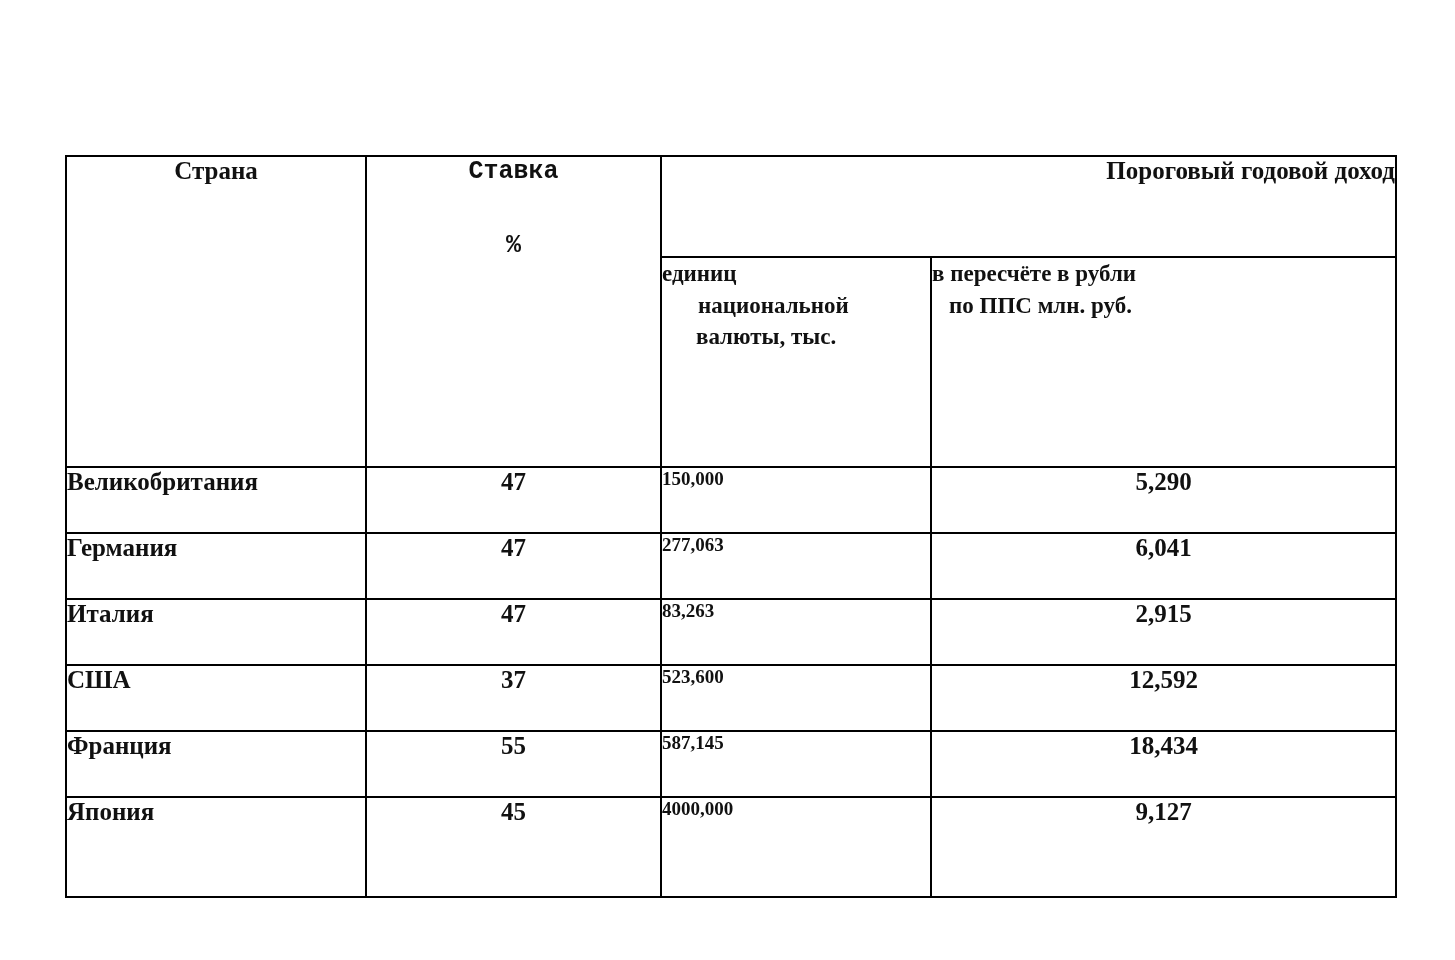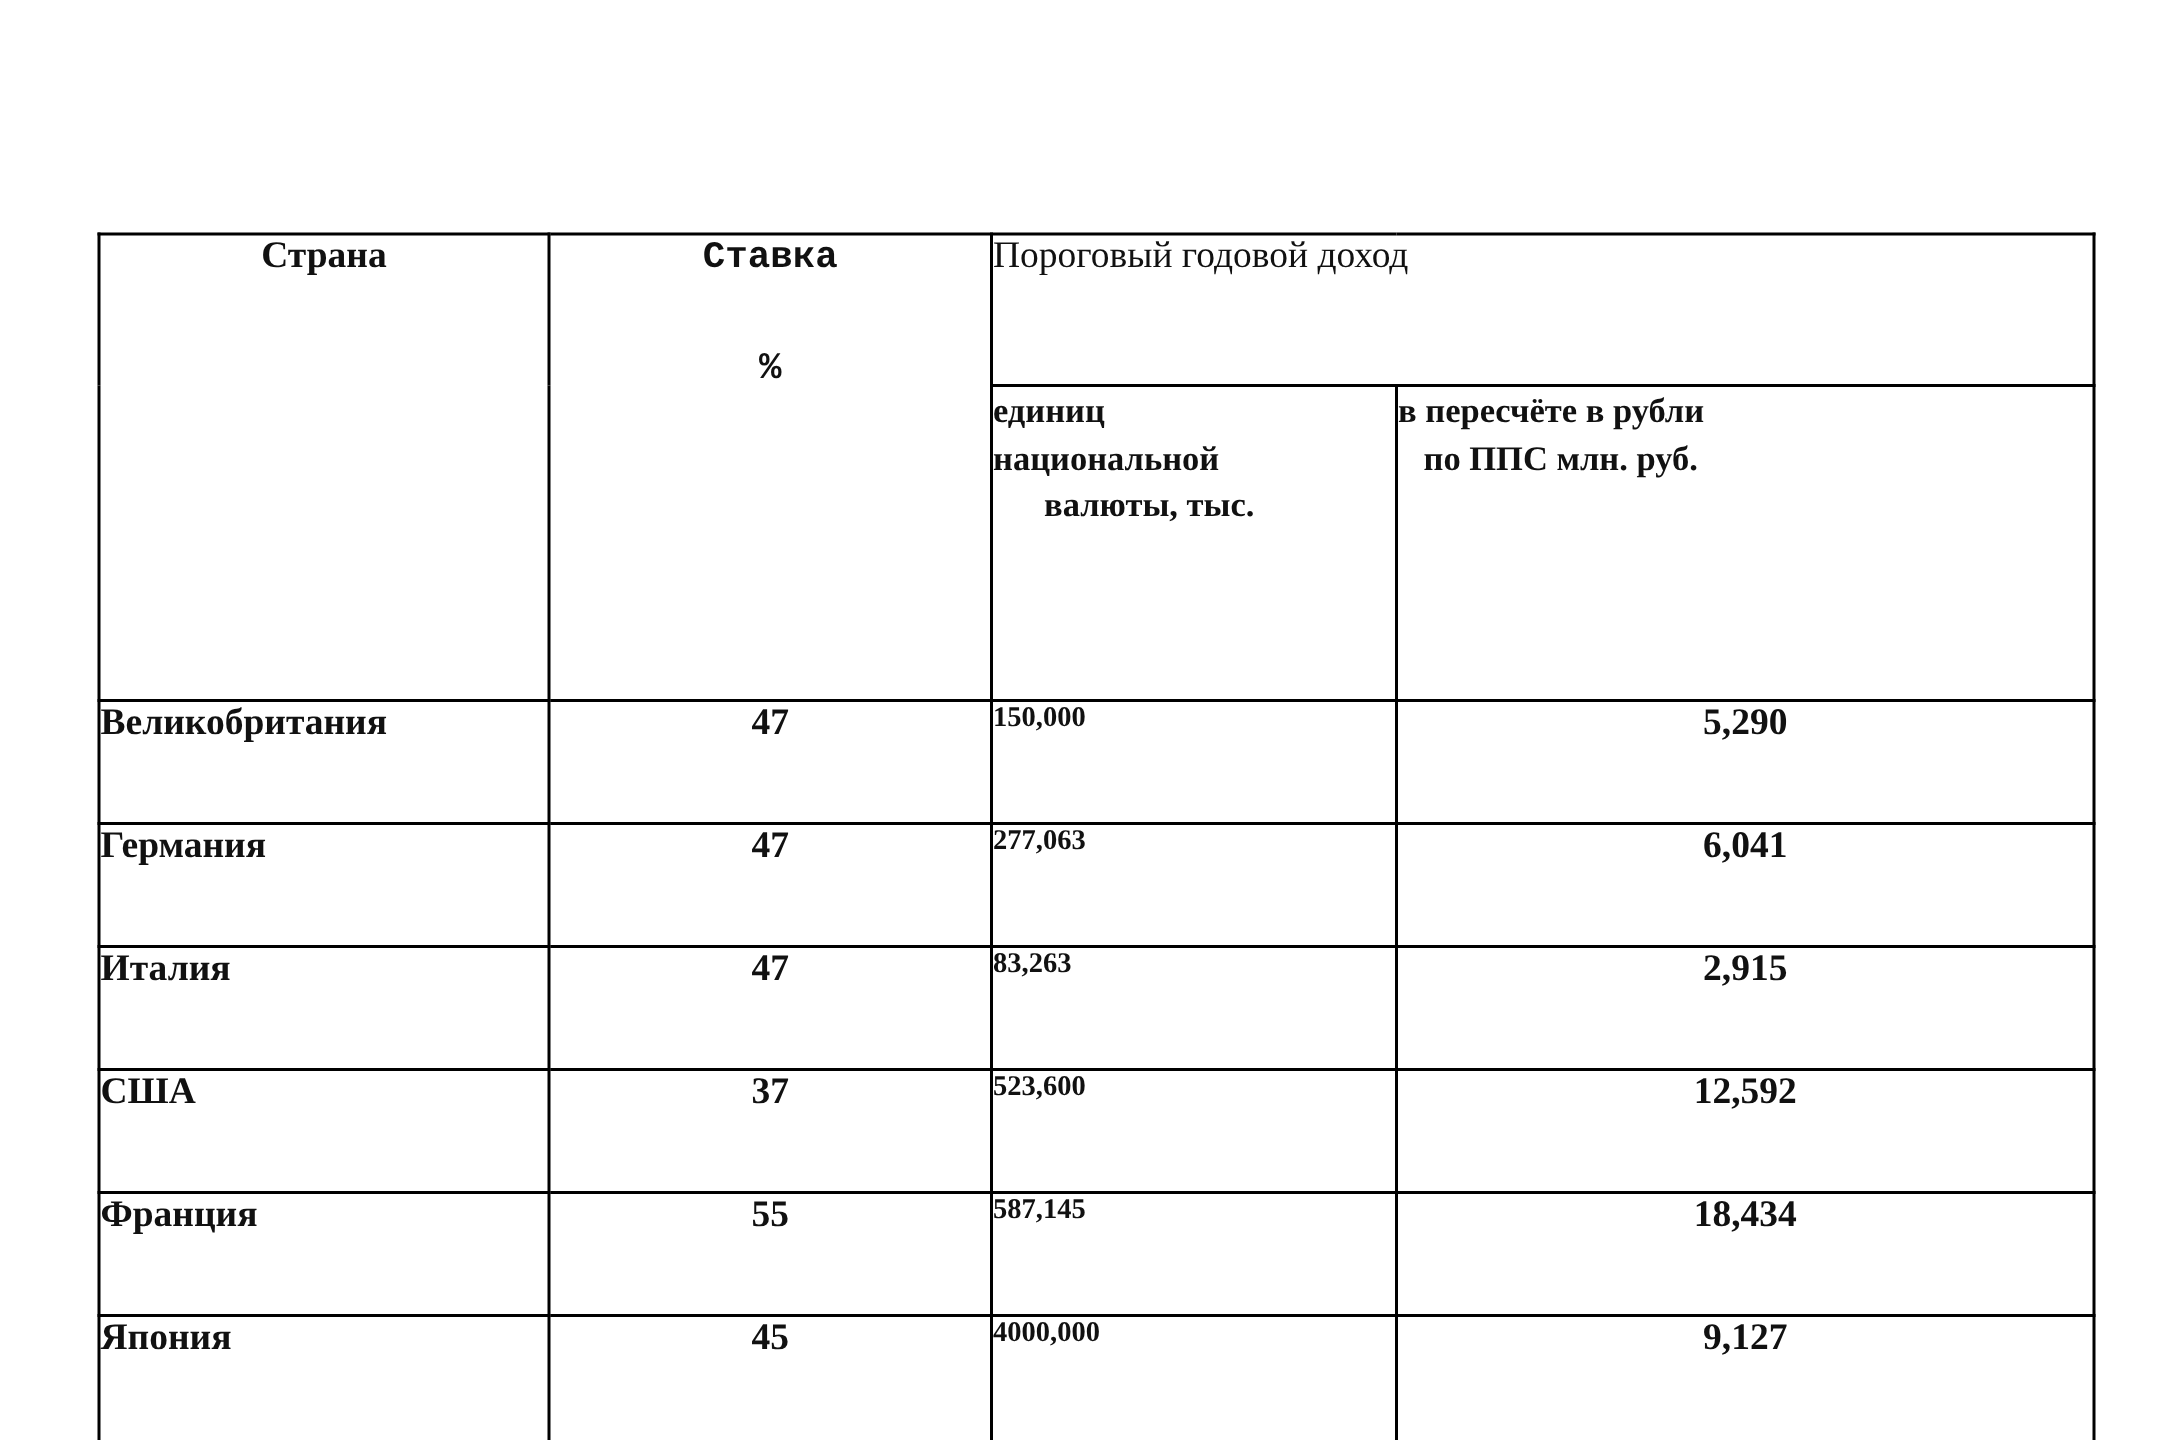"Пороговый годовой доход" .hdr-threshold { font-weight: normal -> bold; text-align: left -> right }
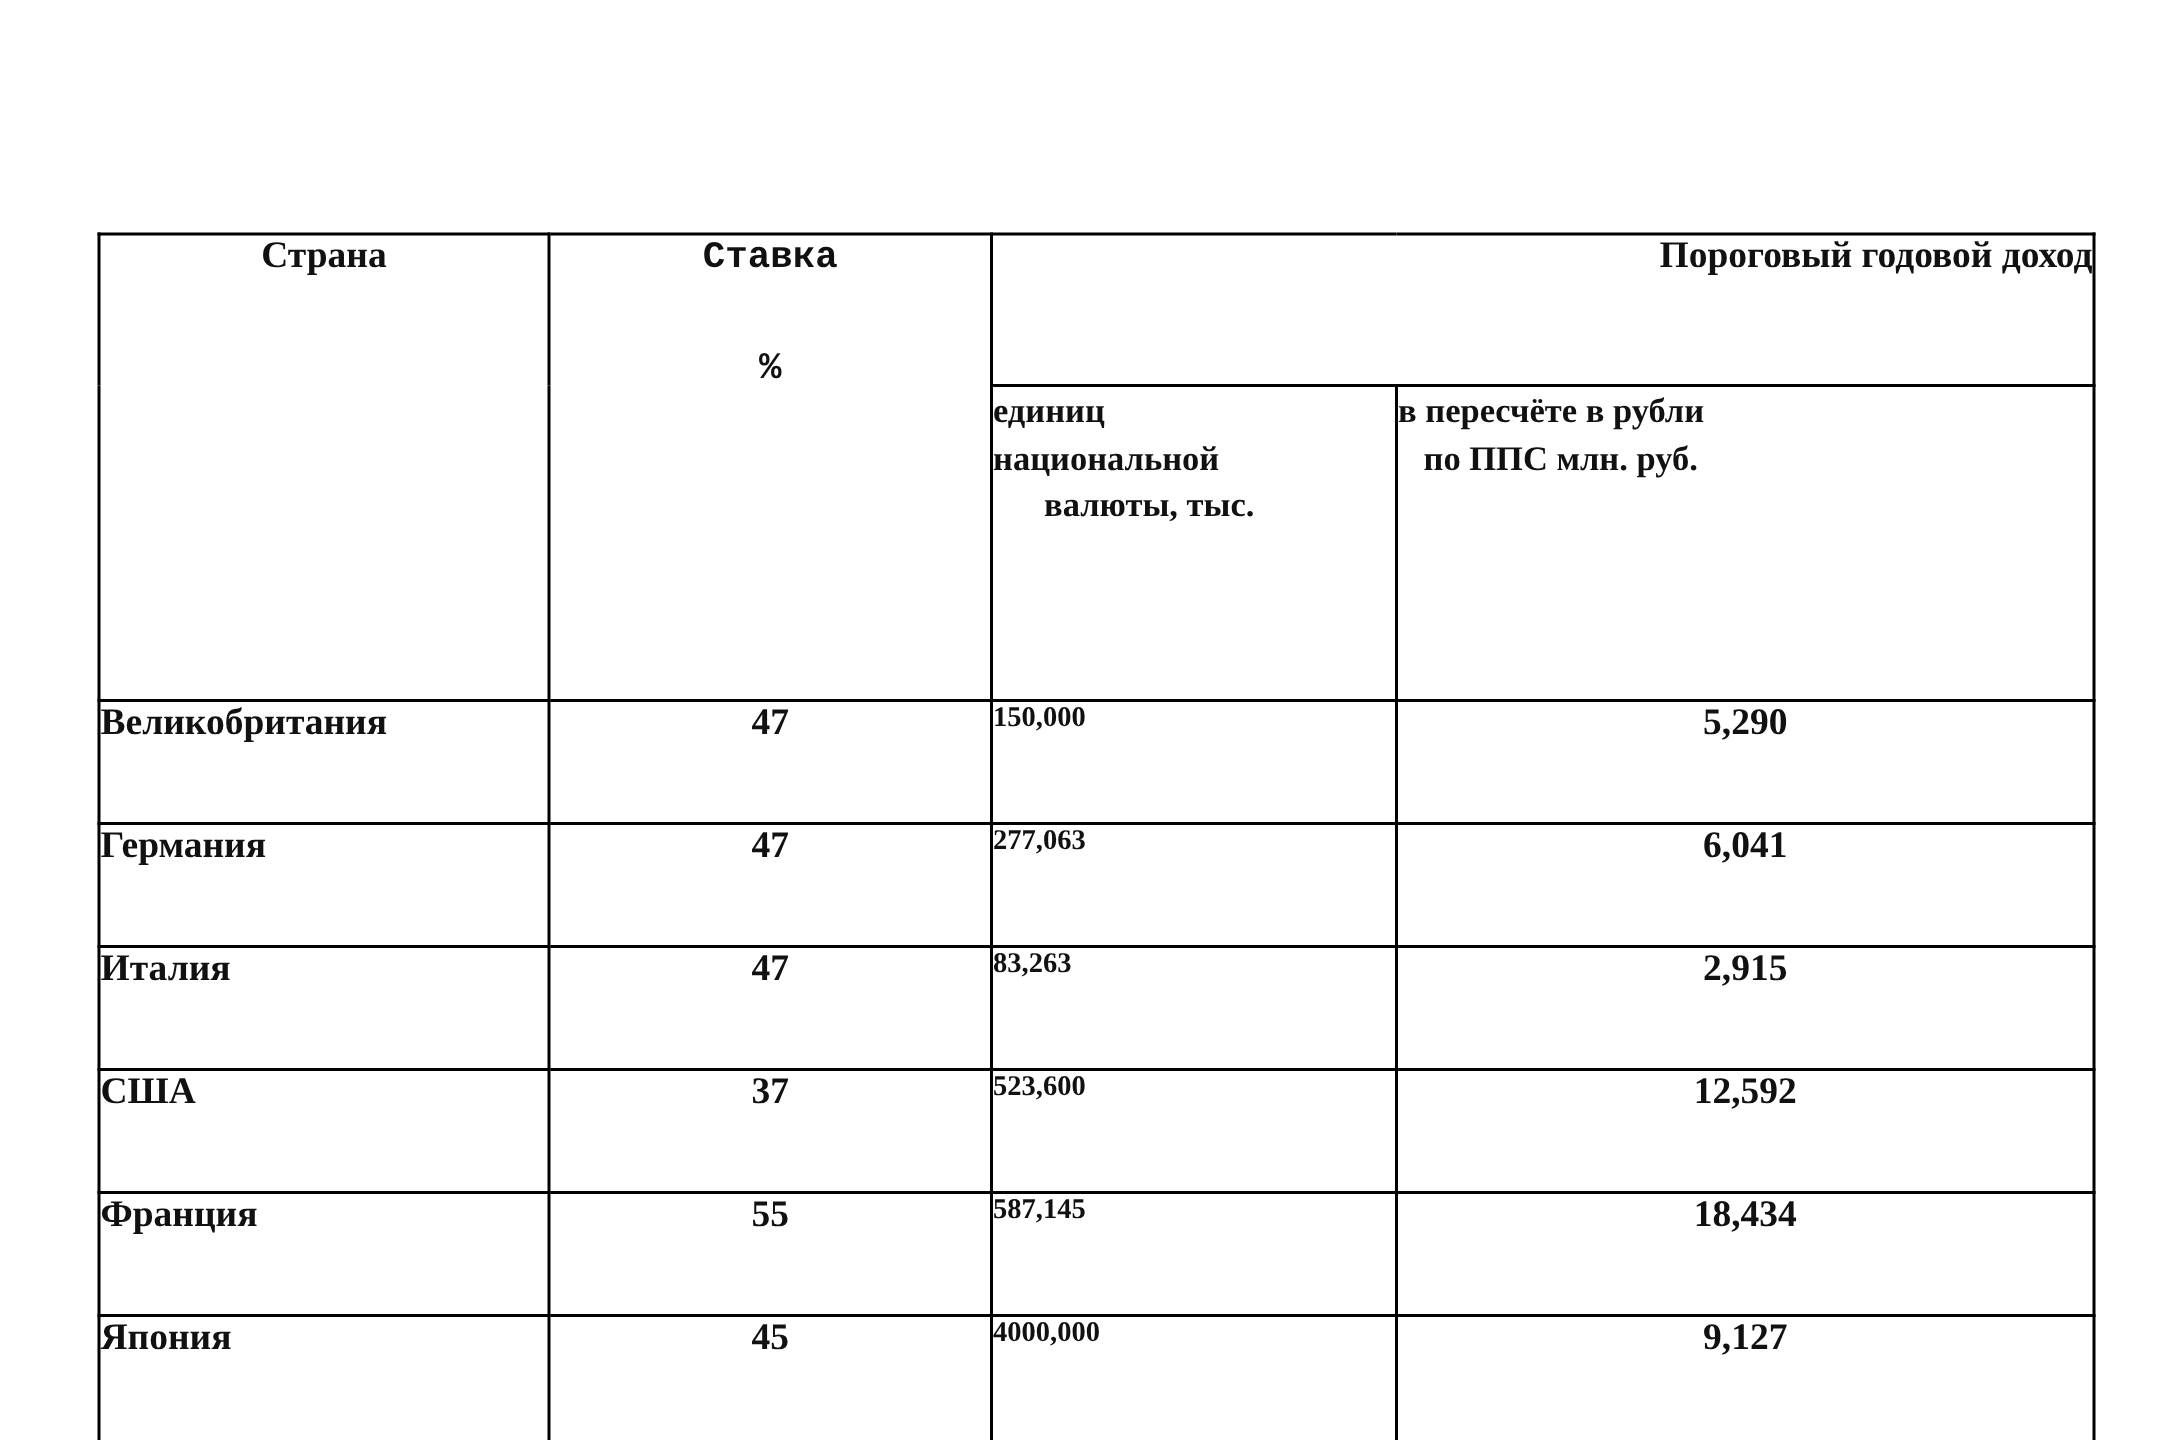"национальной" .hdr-units .l2 { margin-left: none -> 36px }
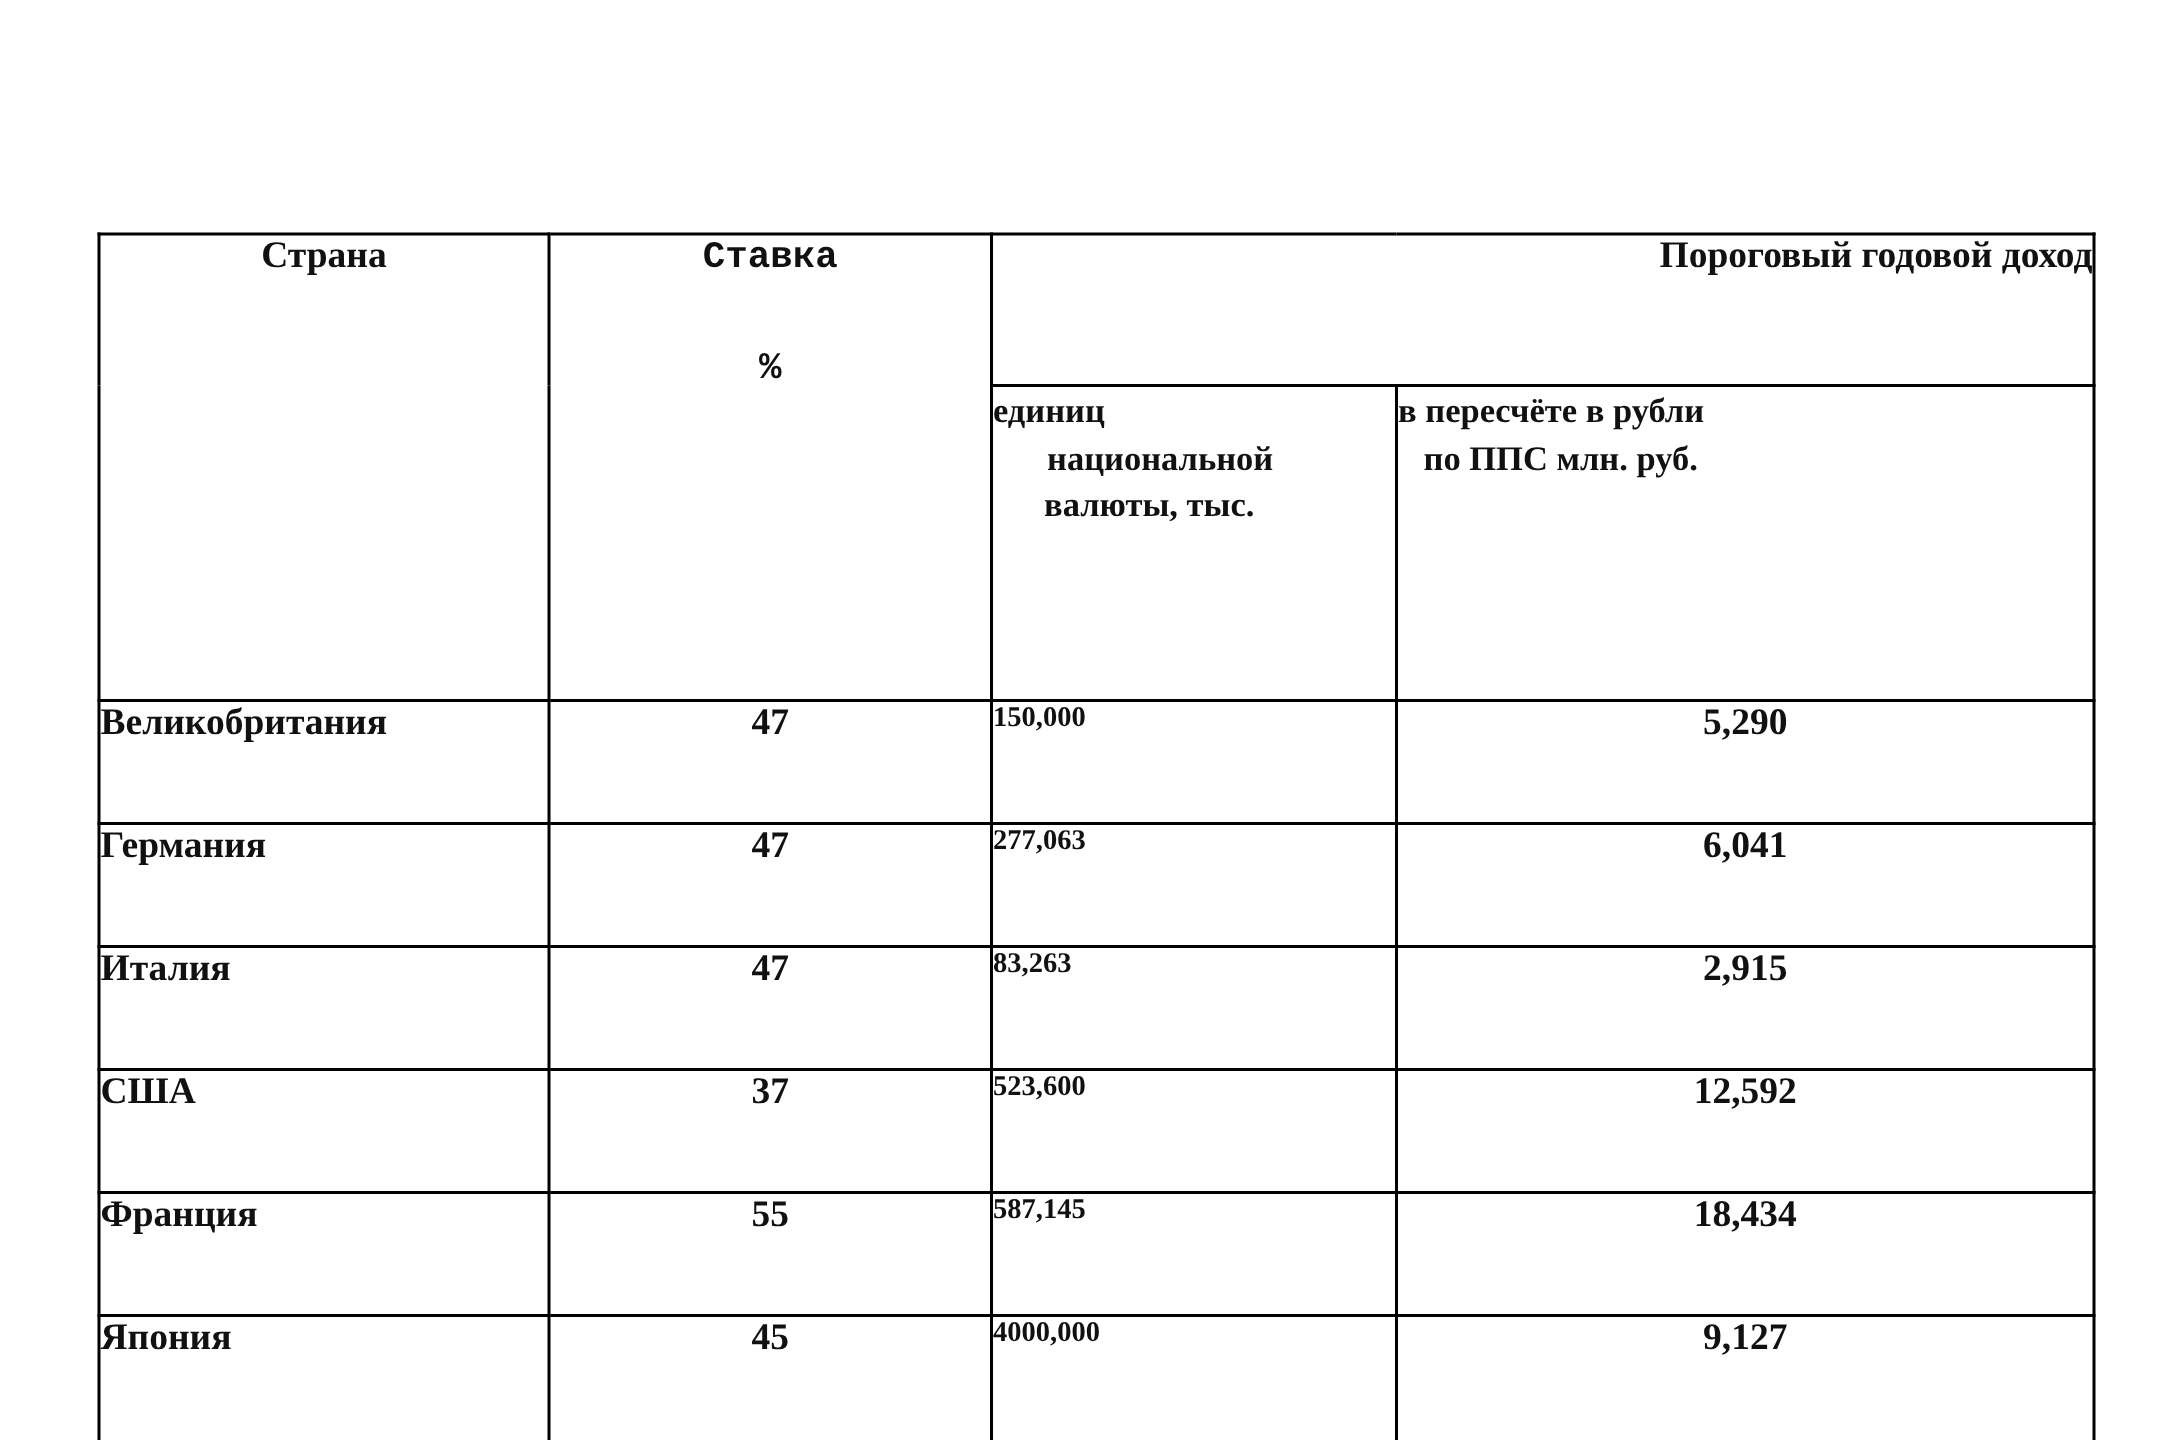"Великобритания" tbody tr { height: 82px -> 66px }
